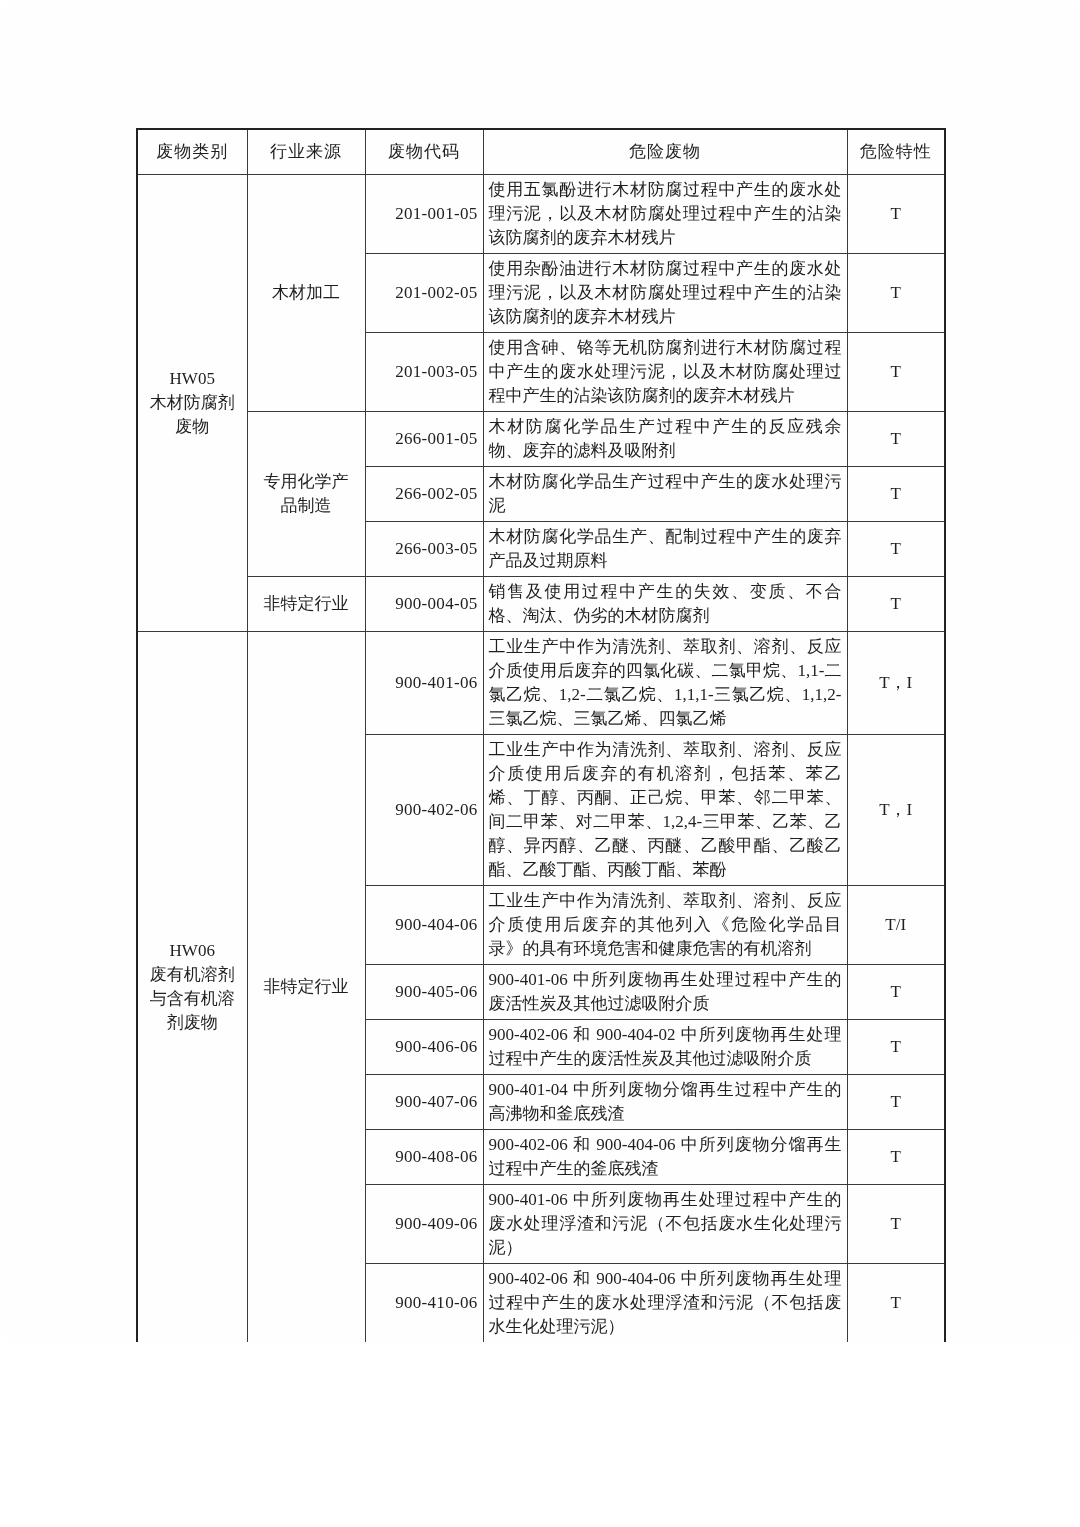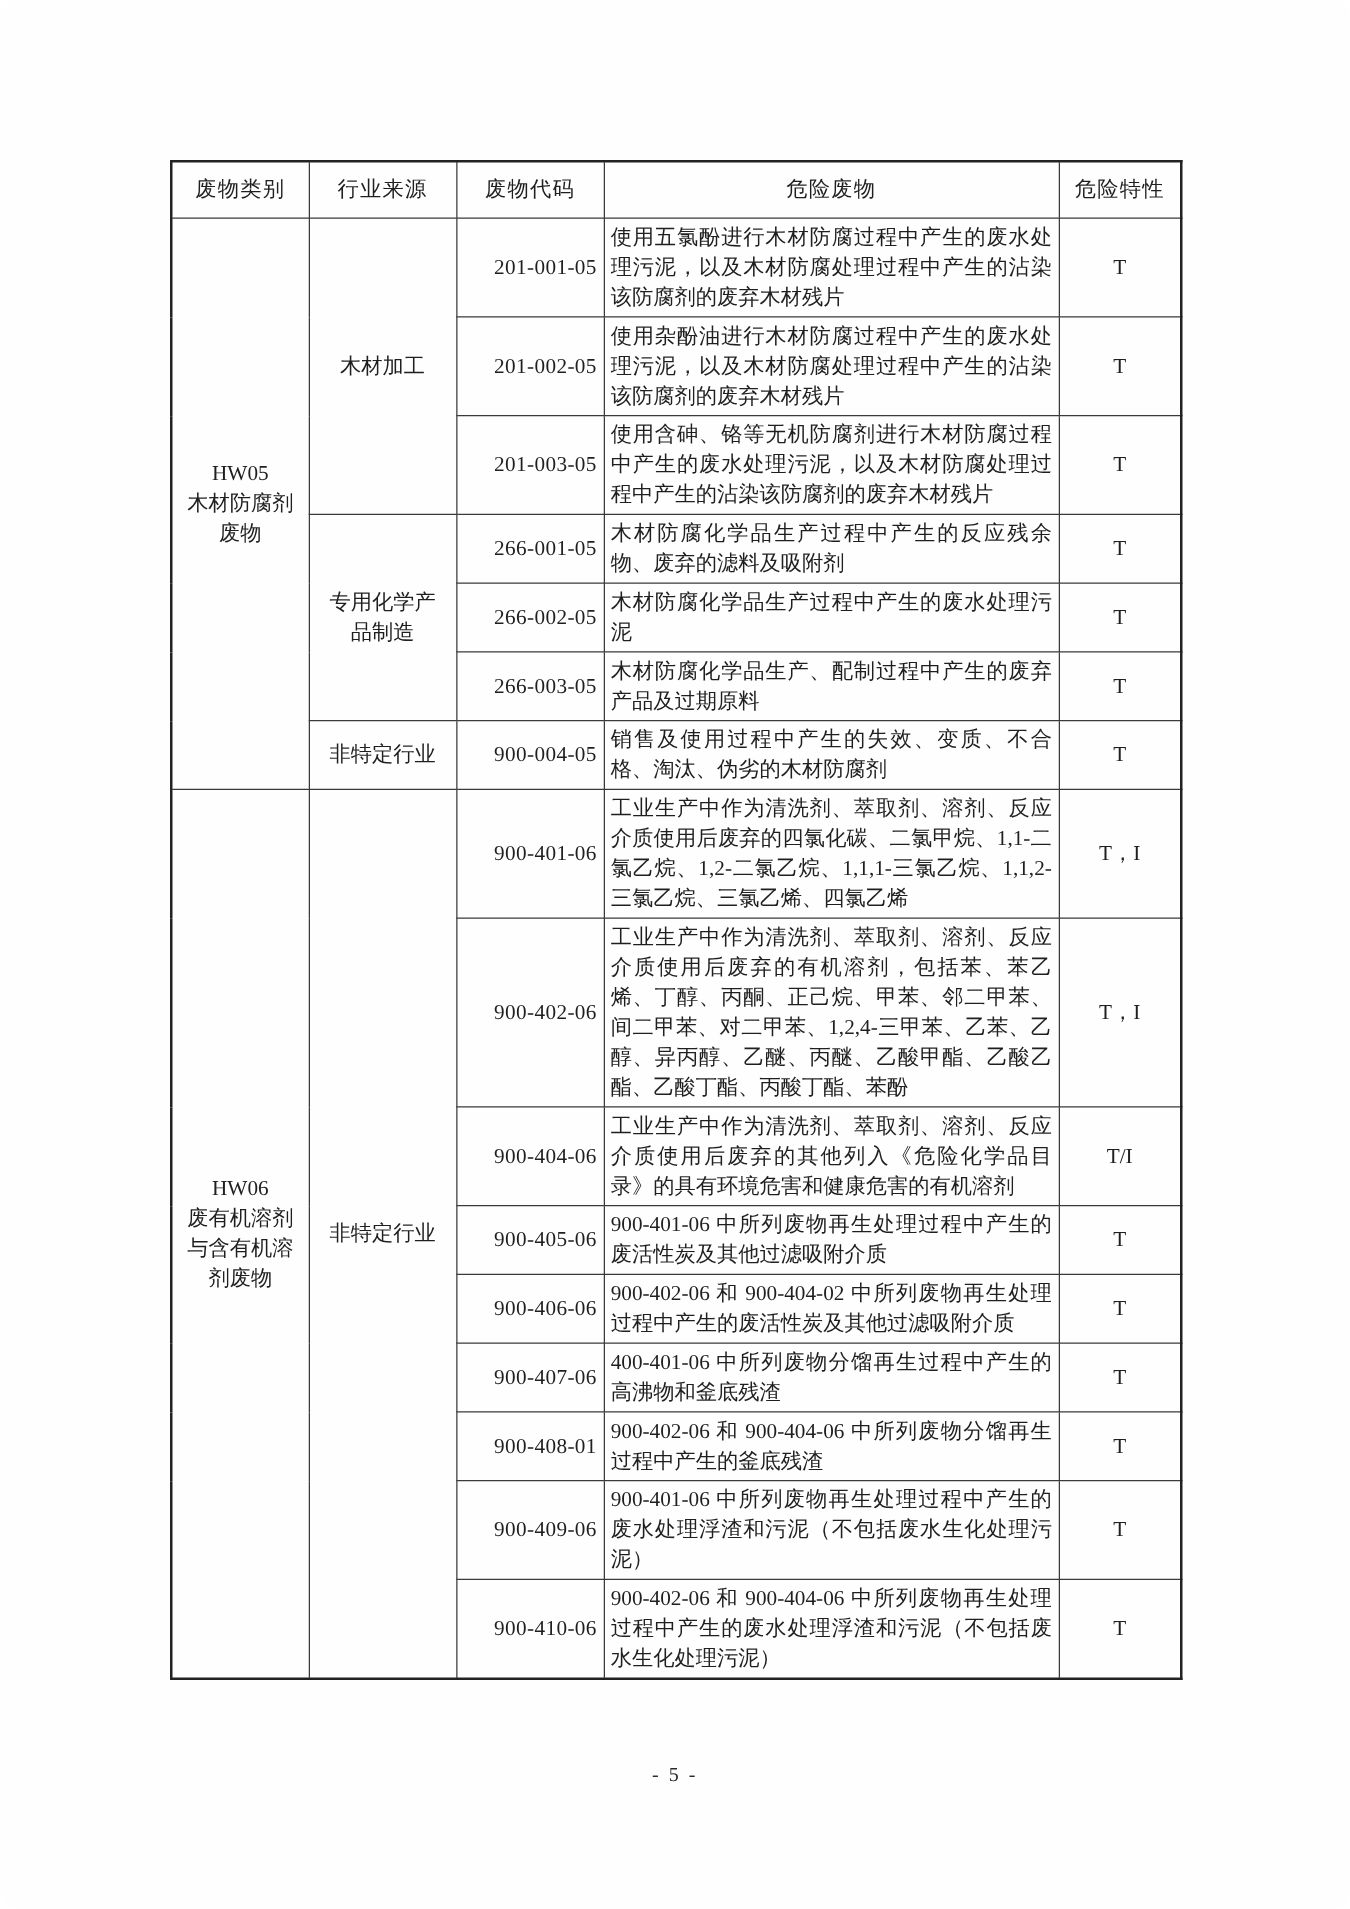"废物类别" .page { height: 1527px -> 1342px }
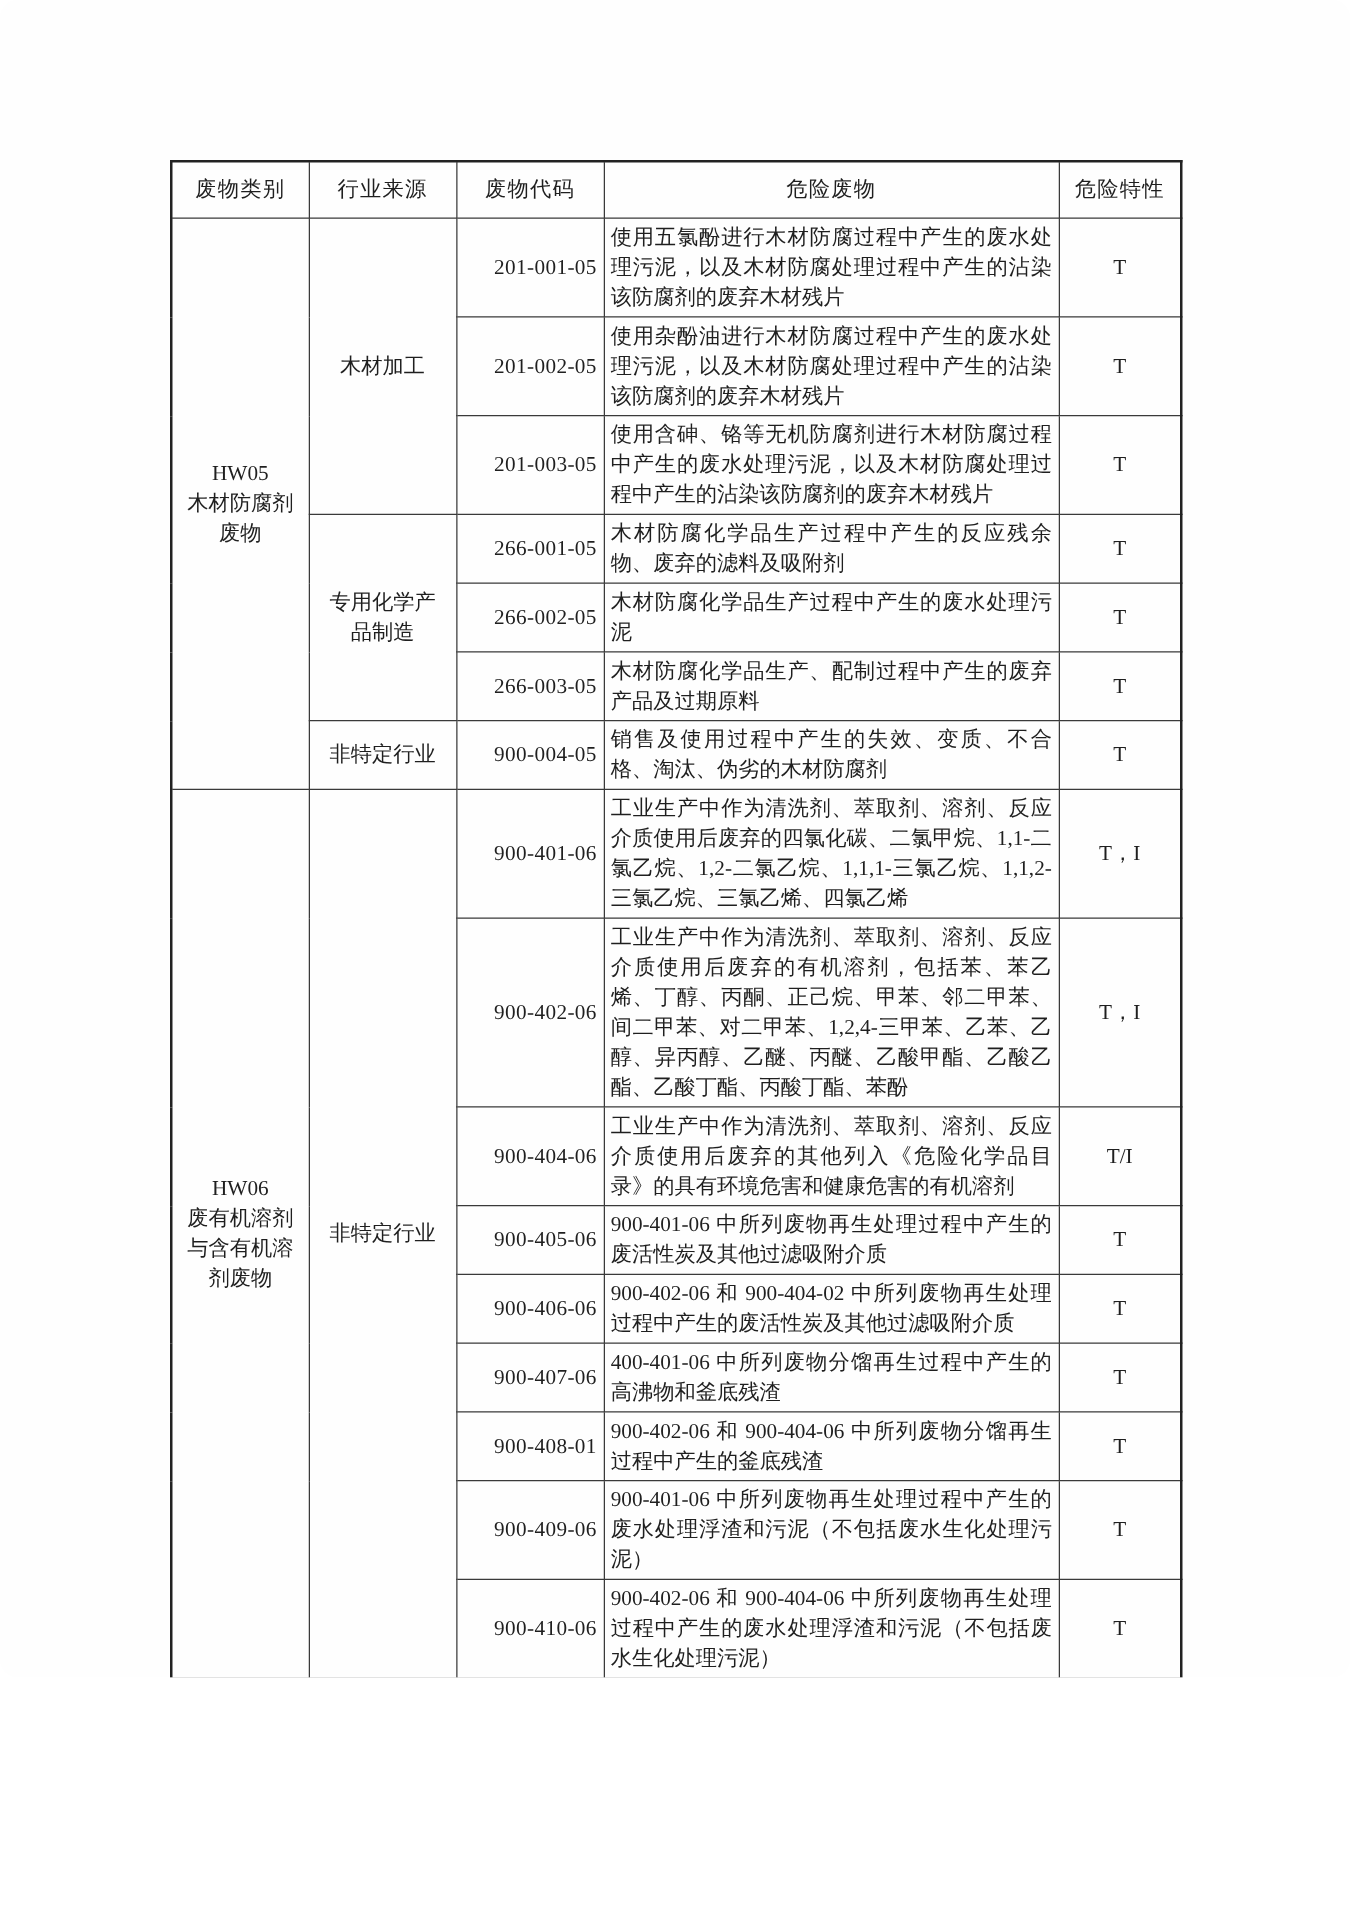"400-401-06 中所列废物分馏再生过程中产生的高沸物和釜底残渣" td.waste { text: 400-401-06 -> 900-401-04 }
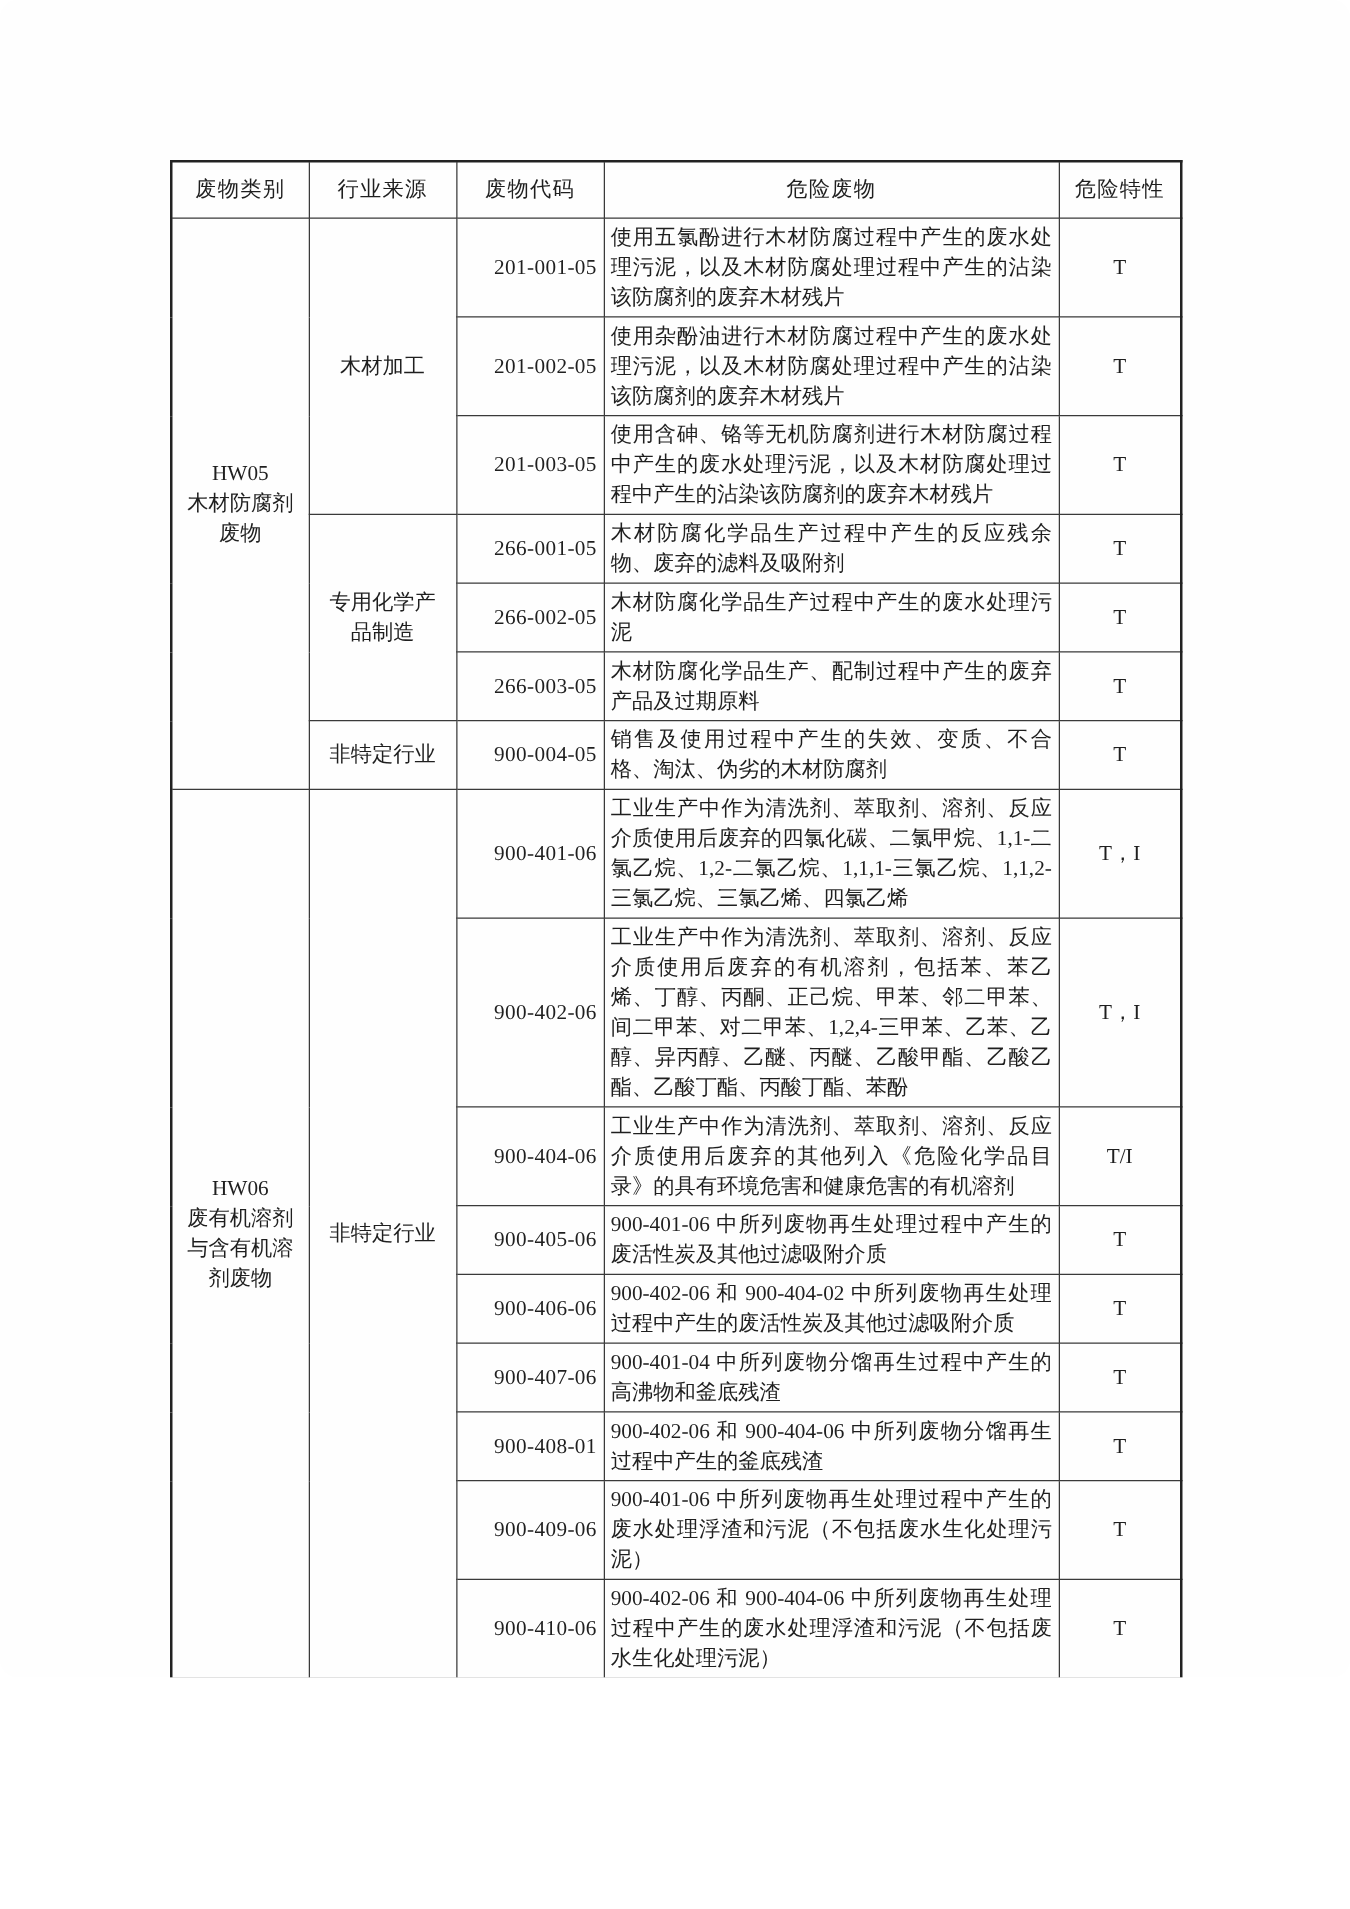"900-408-01" td.code { text: 900-408-01 -> 900-408-06 }
